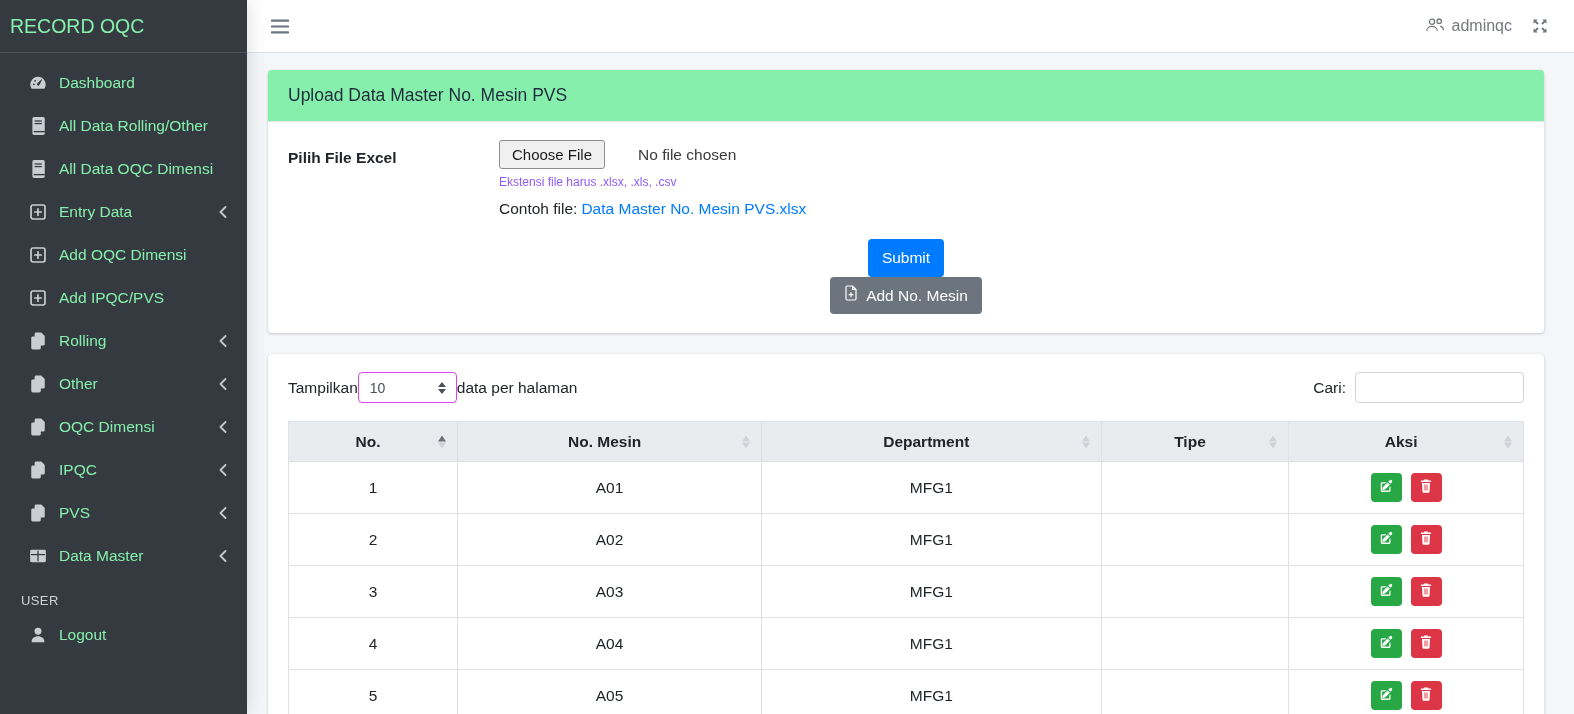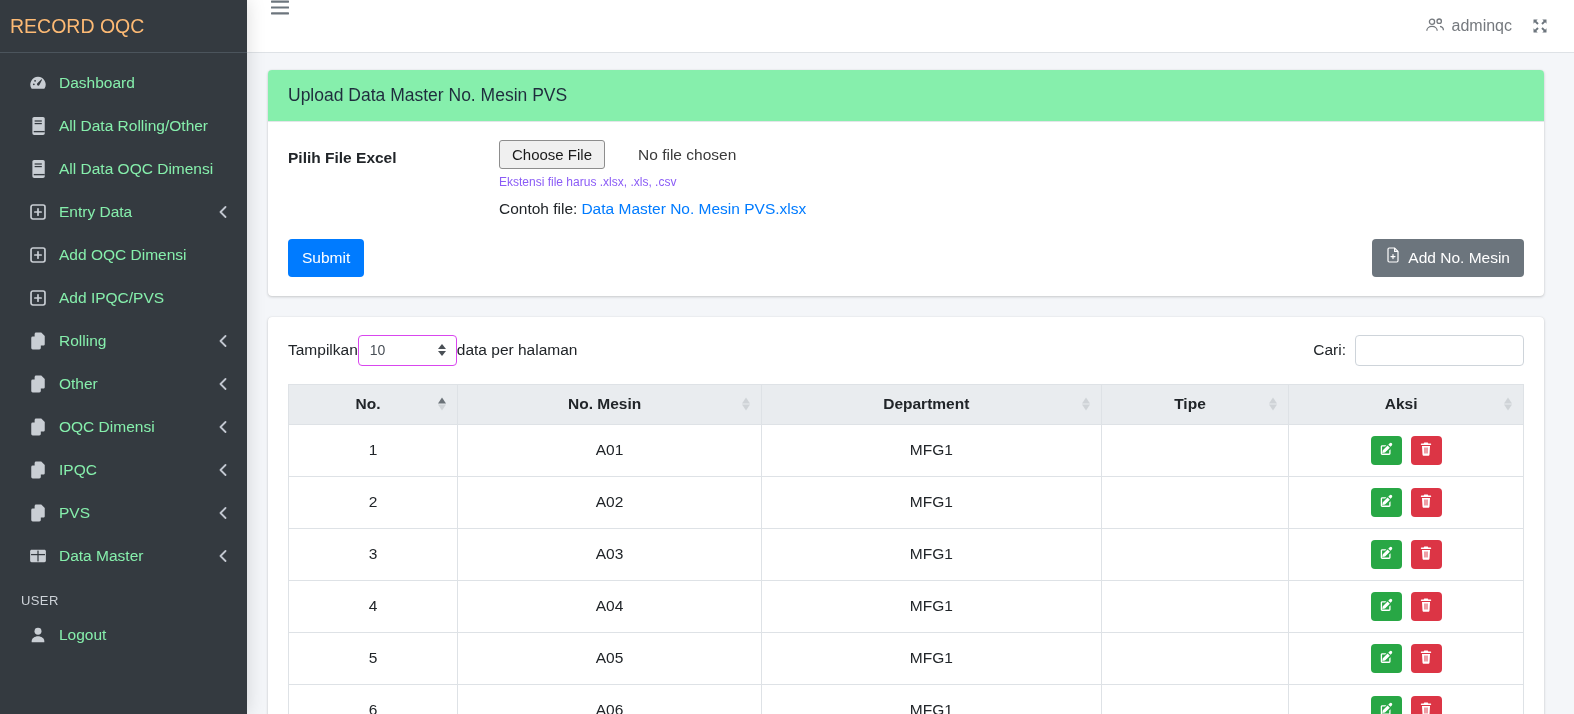"RECORD OQC" .brand { color: #fdba74 -> #86efac }
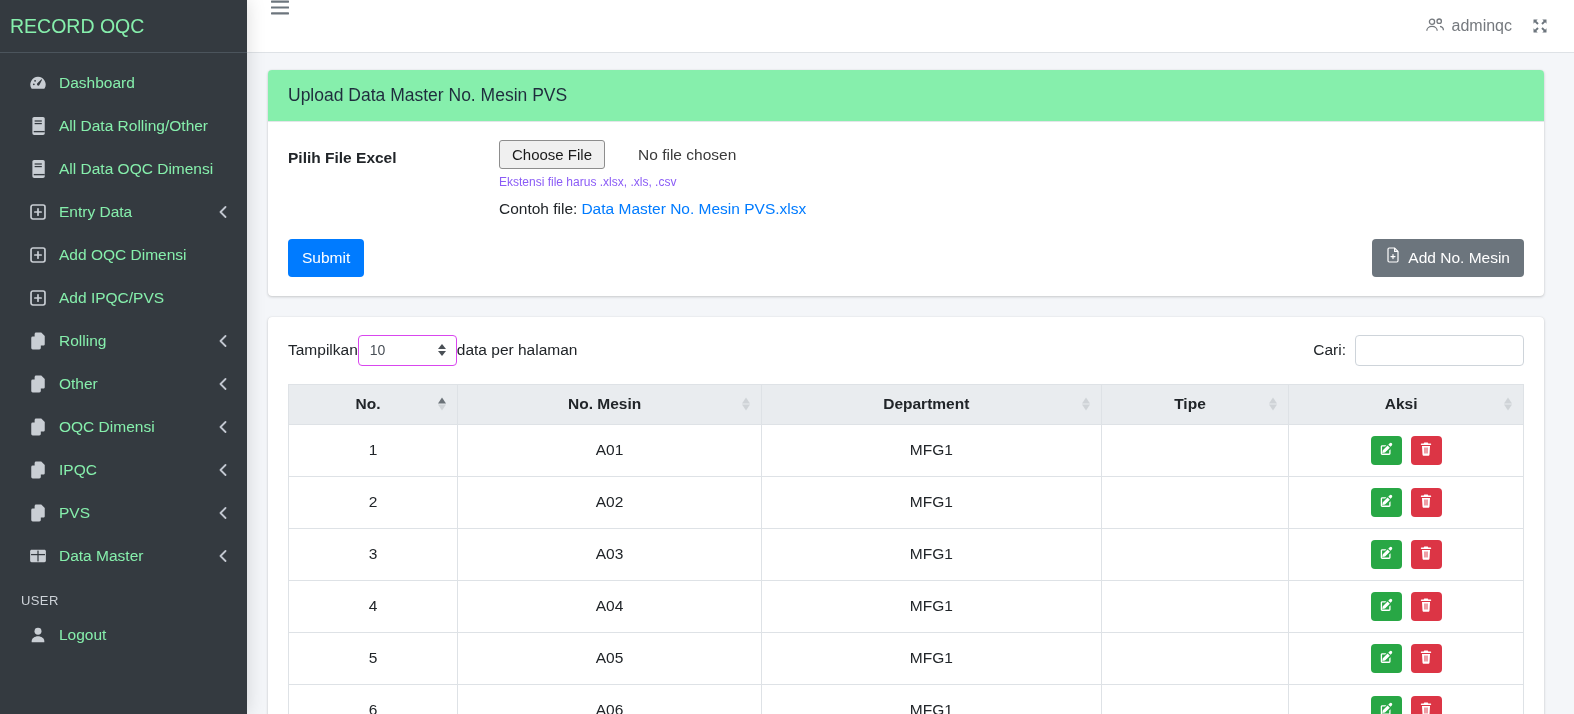"adminqc" .topbar { align-items: none -> center }
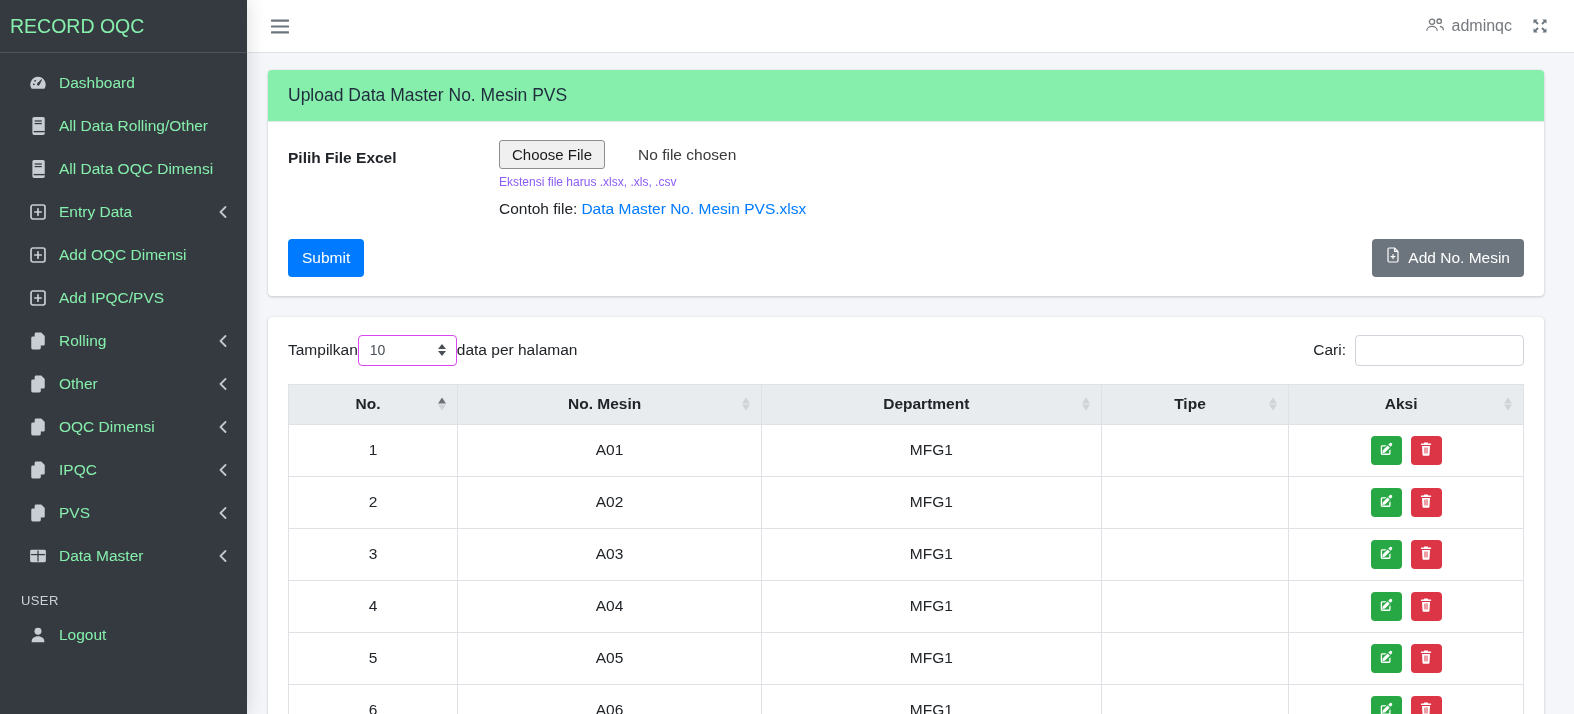"Submit" .actions-row { flex-direction: none -> column }
